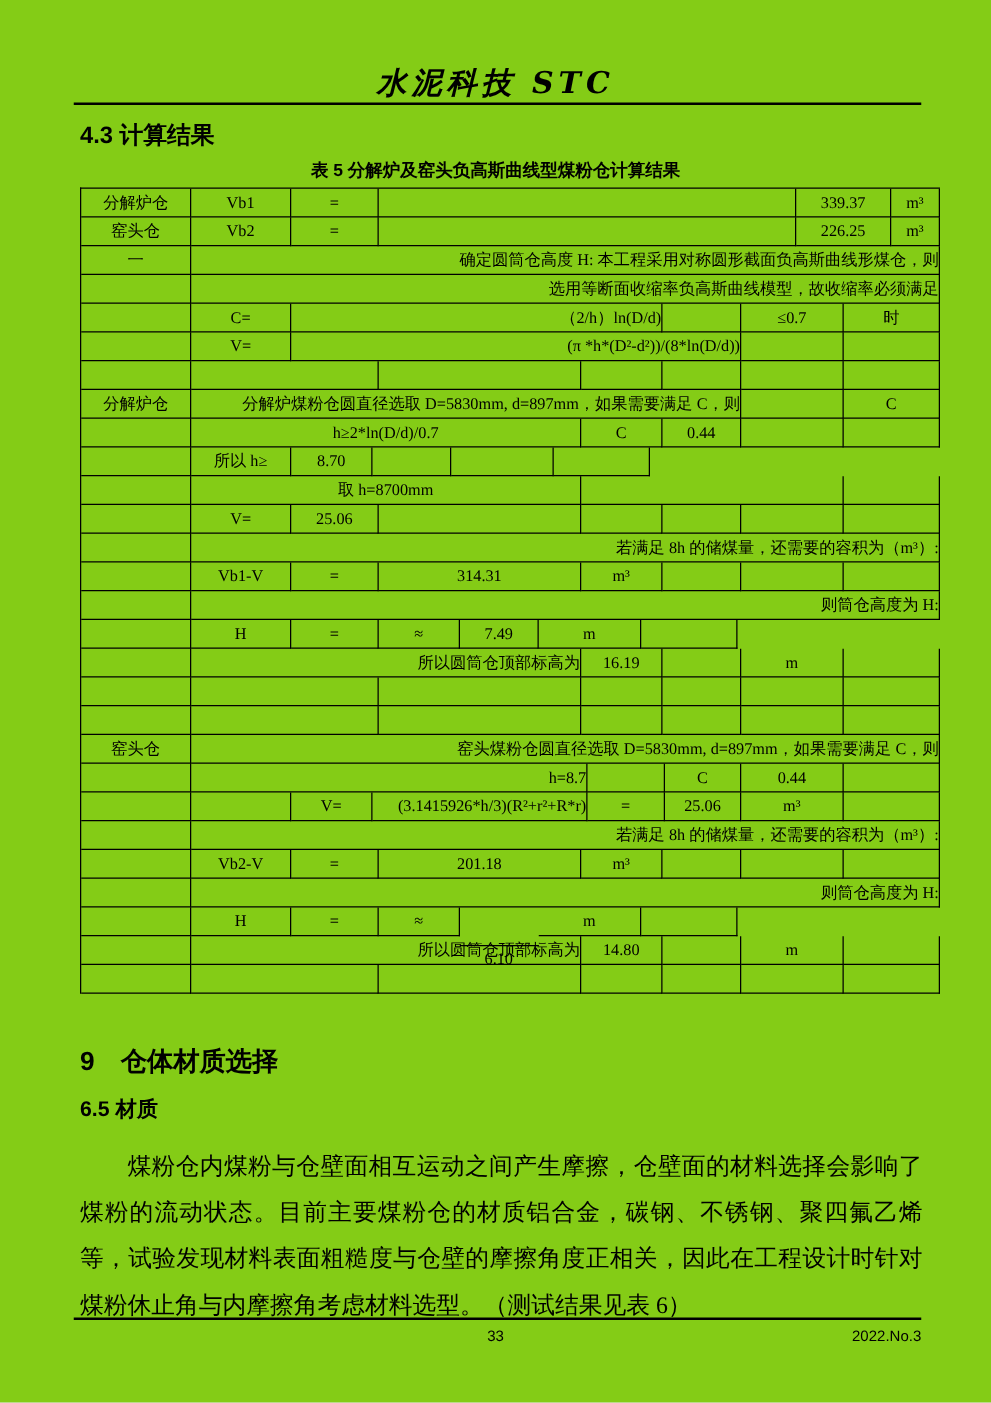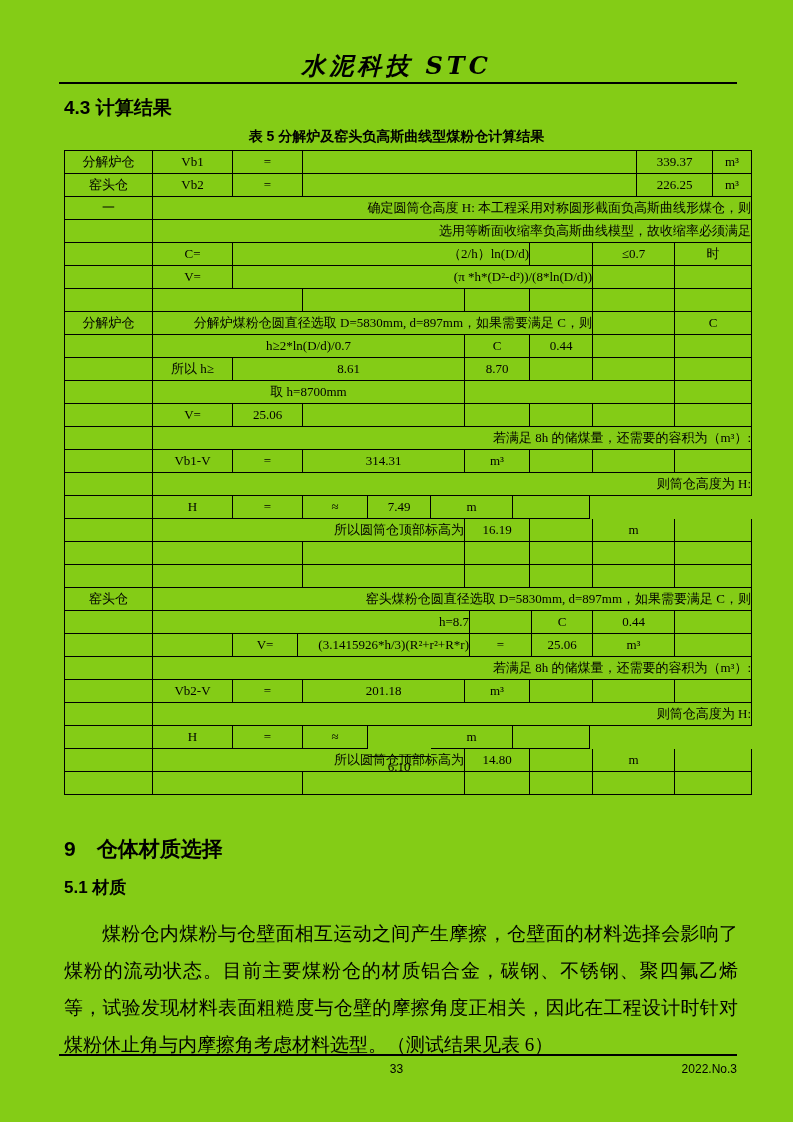"8.61" div.tcell { html: <div>8.61</div> -> none }
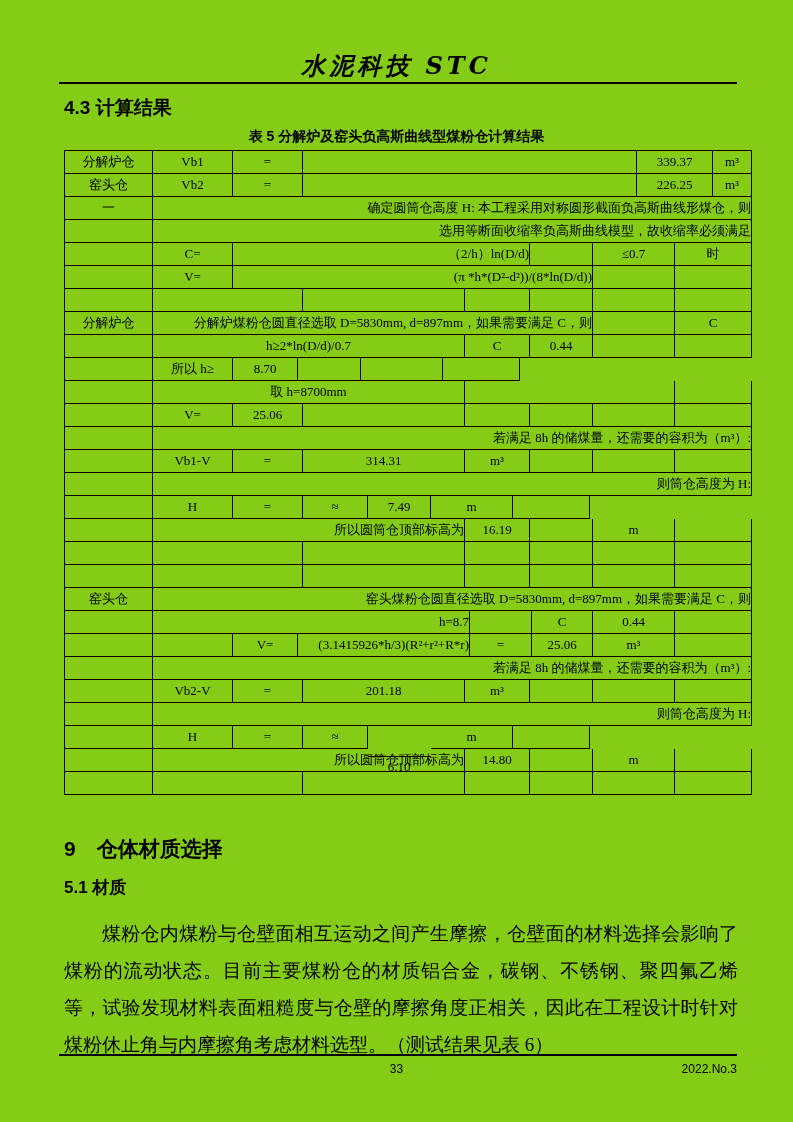"5.1 材质" div.h51 { text: 5.1 -> 6.5 }
